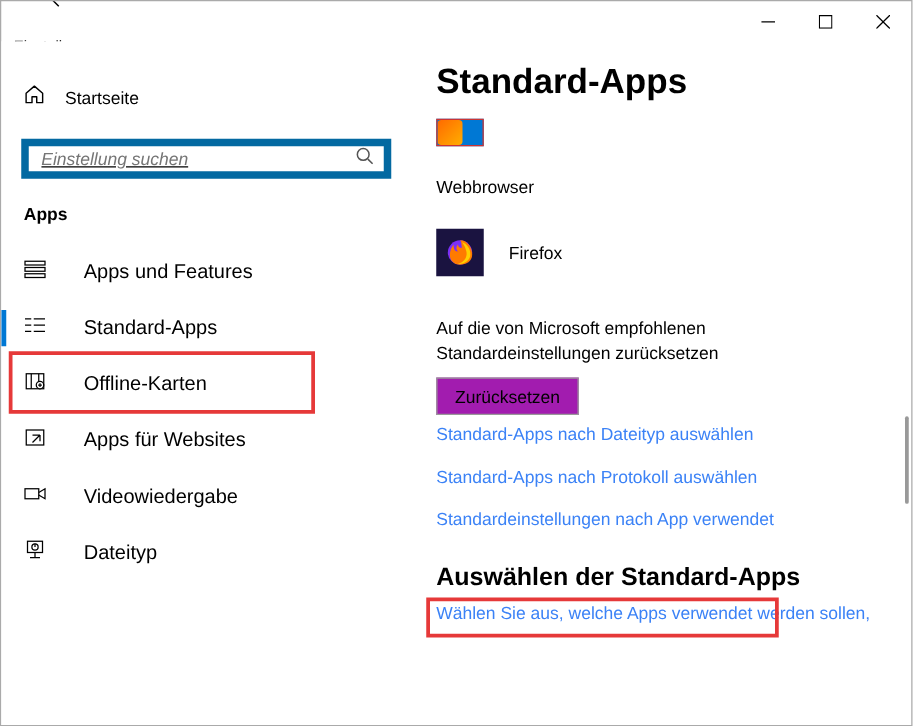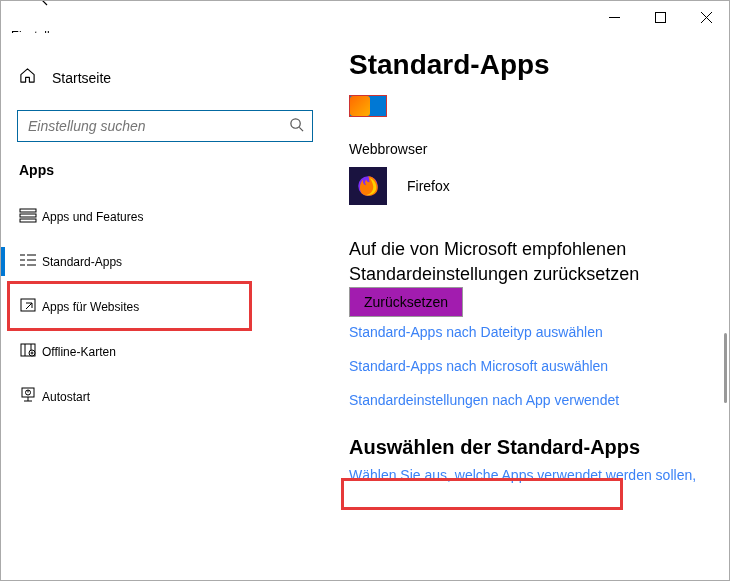"Einstellung suchen" .search-box { border: 1px solid #0369a1 -> 6px solid #0369a1; text-decoration: none -> underline }
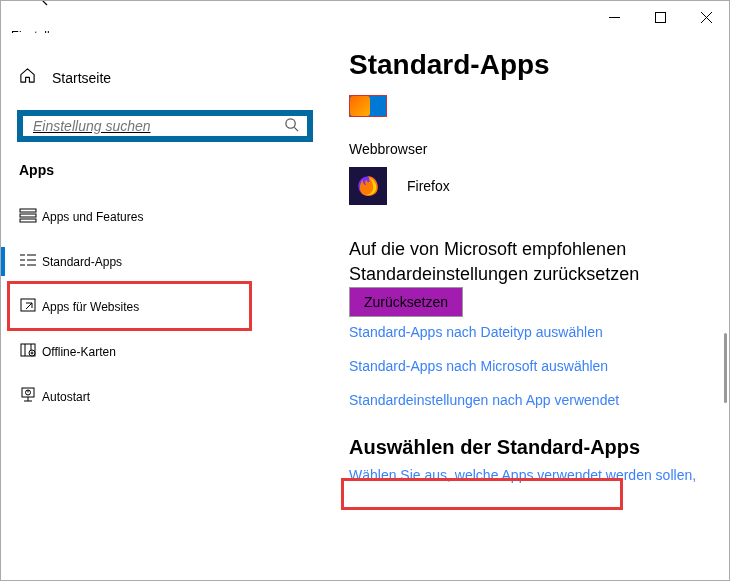"Webbrowser" .section-label { margin-bottom: 10px -> 26px }
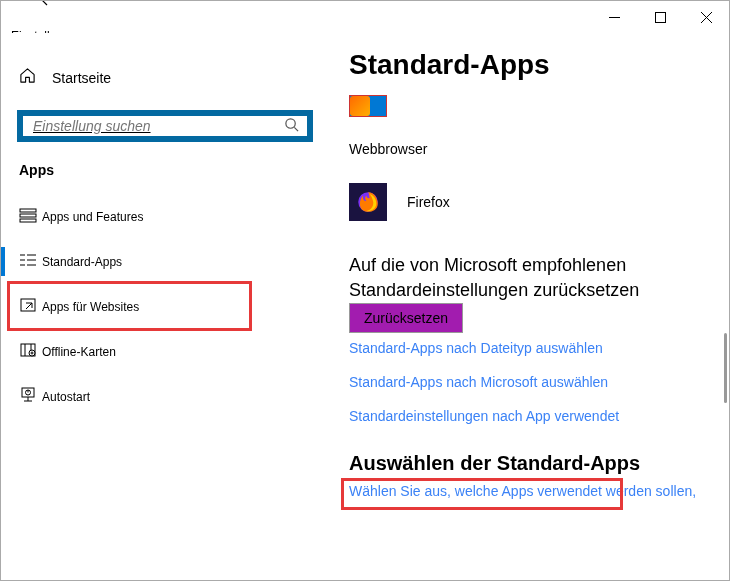"Apps und Features" .nav-item { font-size: 12px -> 16px; gap: 5px -> 30px }
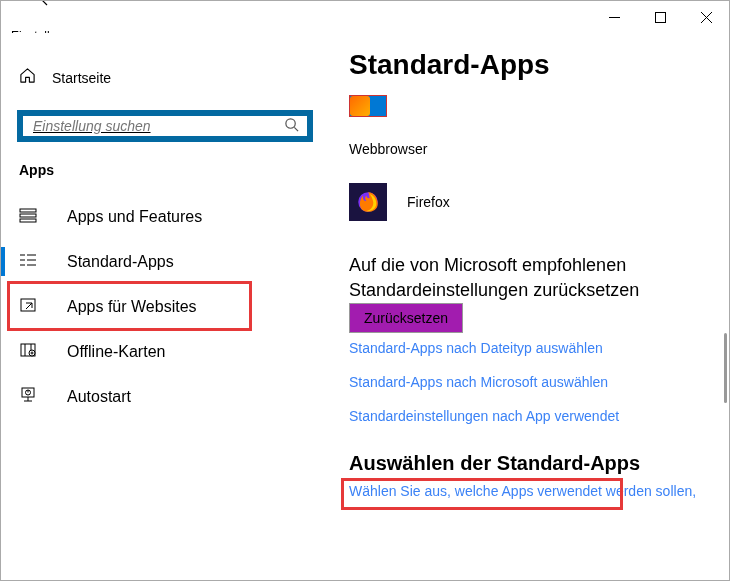"Auf die von Microsoft empfohlenen" .reset-text { font-size: 18px -> 14px; margin-bottom: none -> 10px }
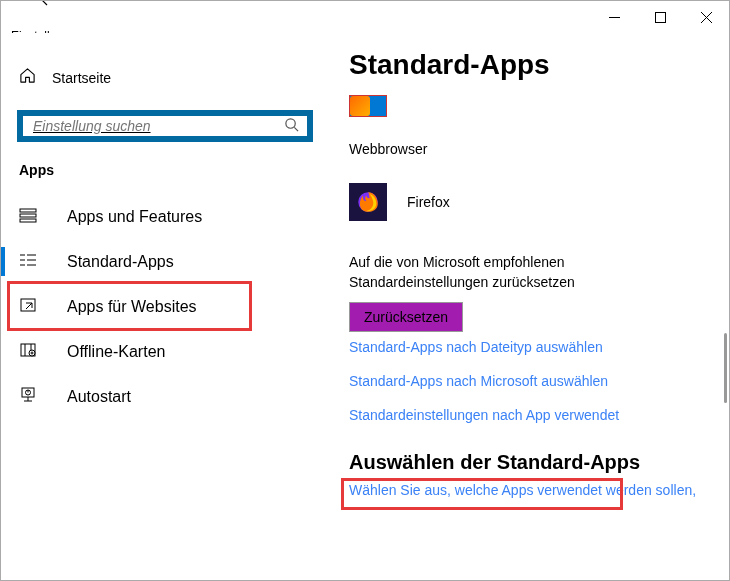"Apps für Websites" div.nav-item { order: before "Offline-Karten" -> after "Offline-Karten" }
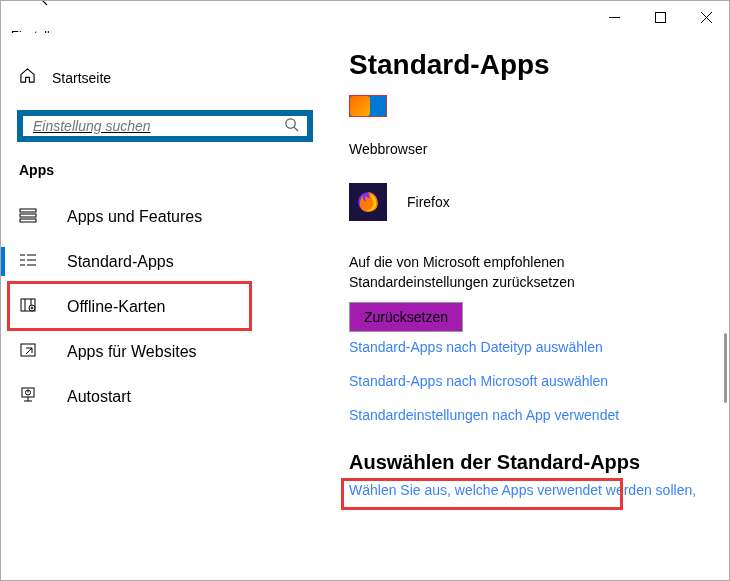"Standard-Apps nach Microsoft auswählen" a.link { text: Microsoft -> Protokoll }
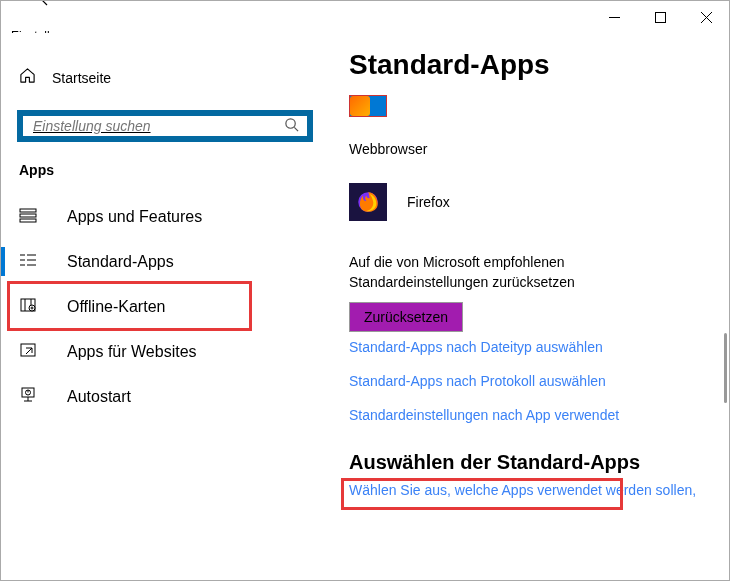"Videowiedergabe" div.nav-item { html: none -> <div> <span><svg> <rect></rect> <path></path> </svg></span> <span>Videowiedergabe</span> </div> }
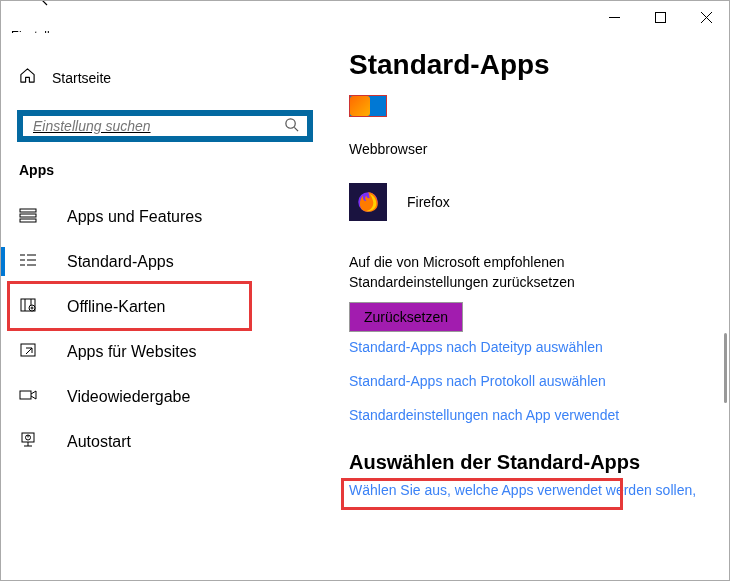"Autostart" span { text: Autostart -> Dateityp }
